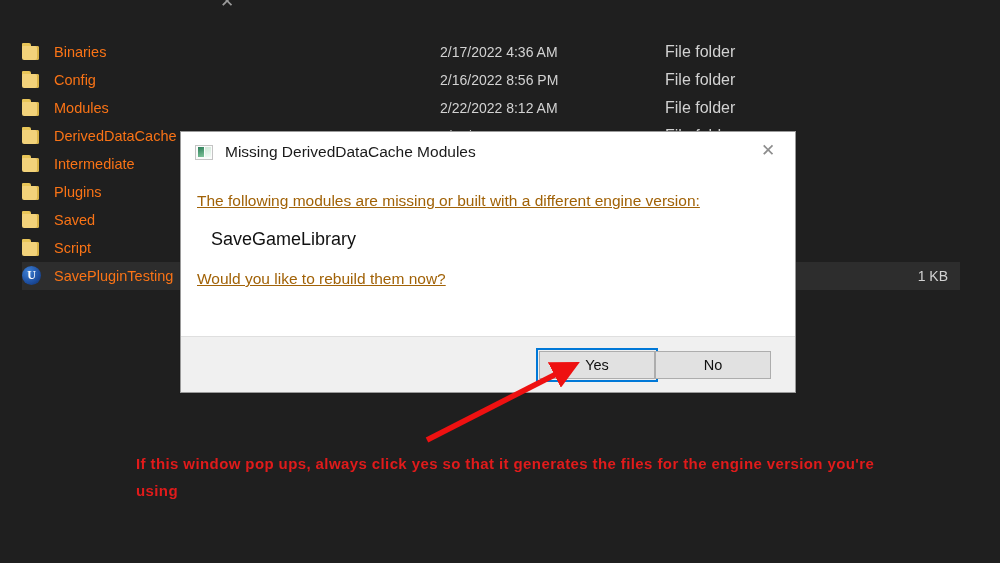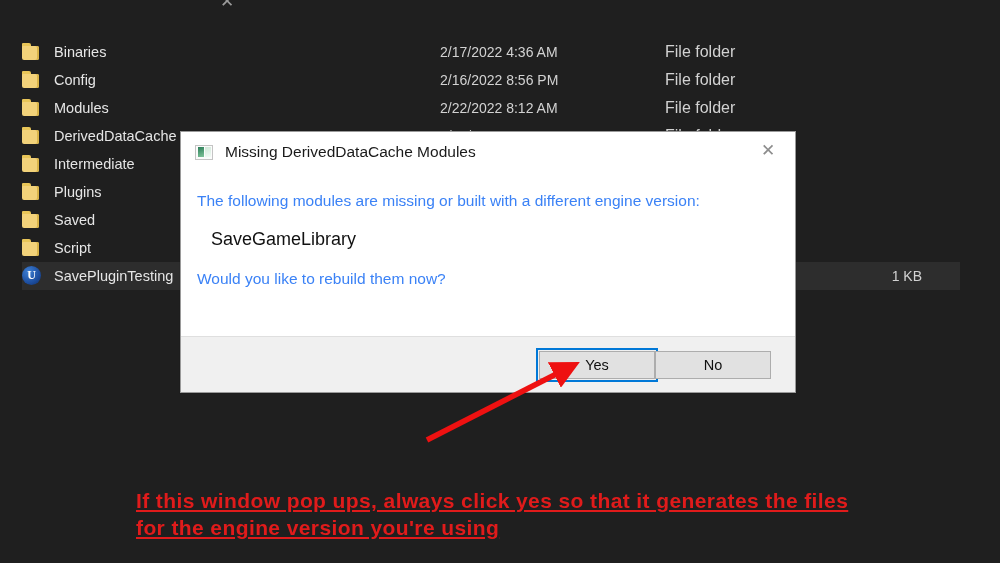"Binaries" .fname { color: #e5e5e5 -> #f97316 }
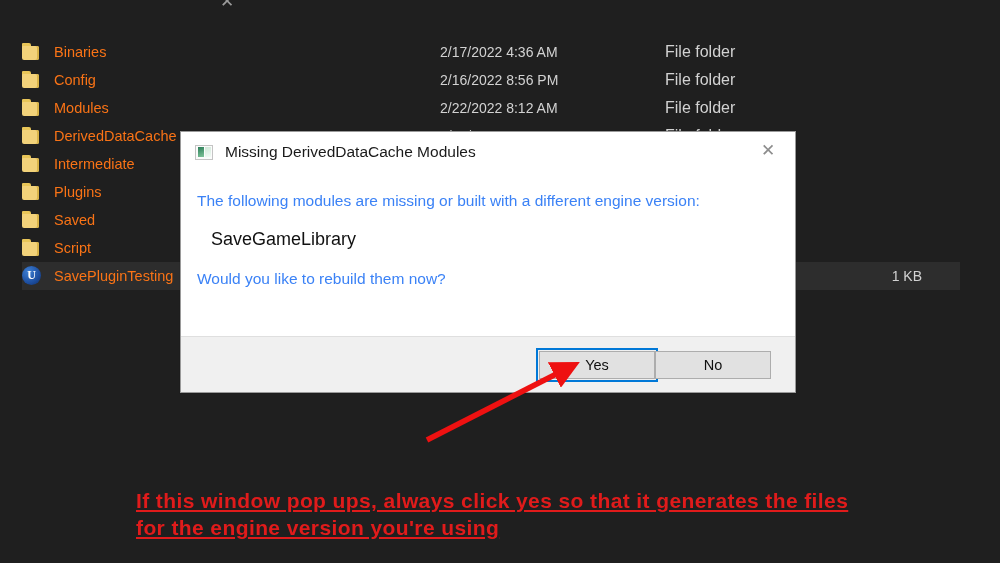"The following modules are missing" .dlg-p { color: #3b82f6 -> #a16207; text-decoration: none -> underline }
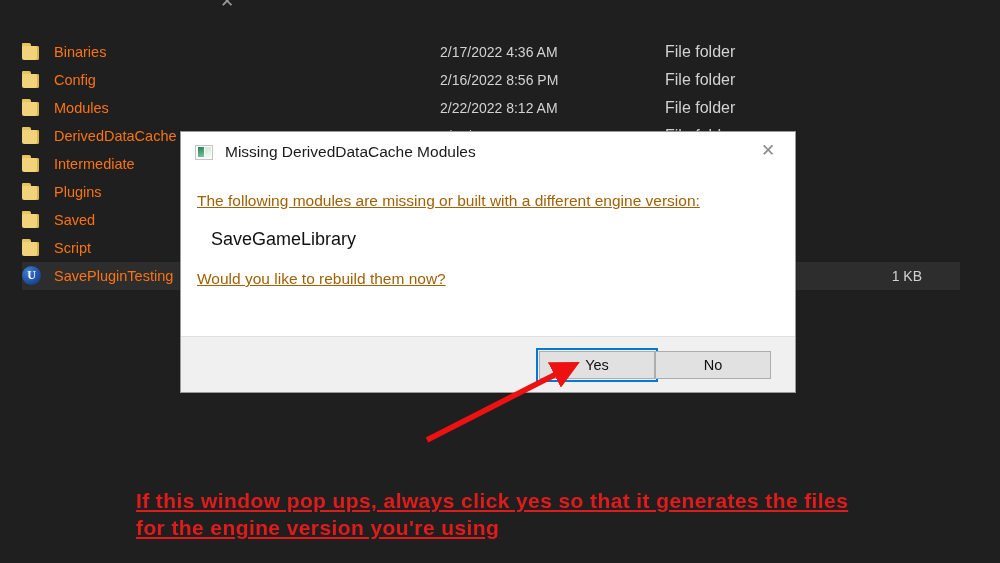"1 KB" .fsize { left: 780px -> 806px }
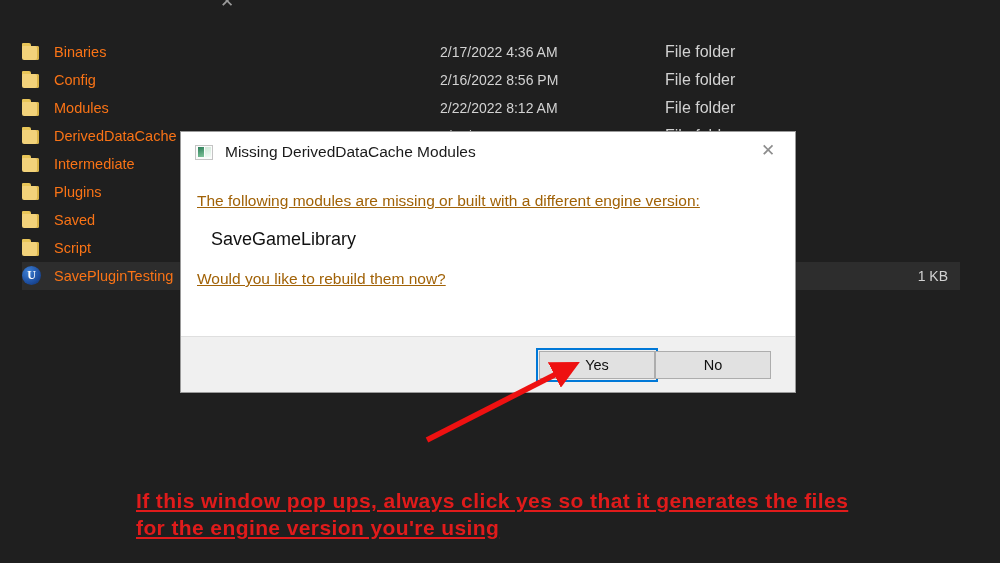"If this window pop ups," #caption { font-size: 21px -> 15px; text-decoration: underline -> none; top: 487px -> 450px }
